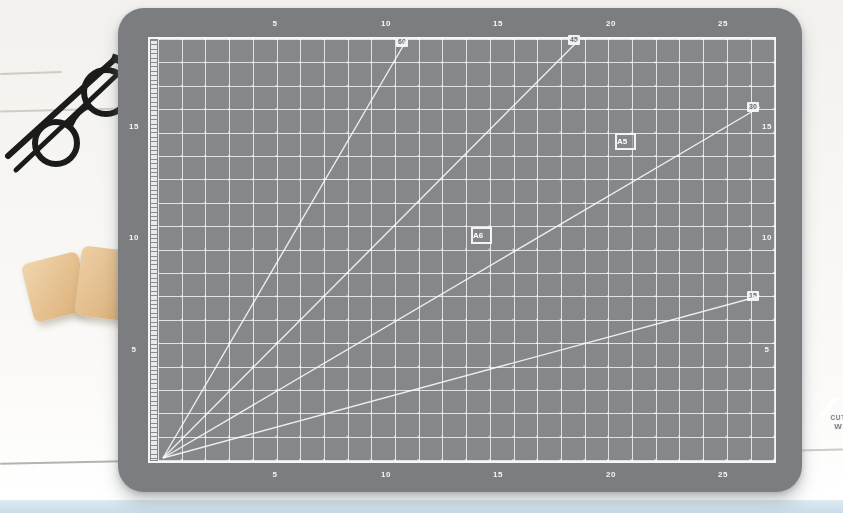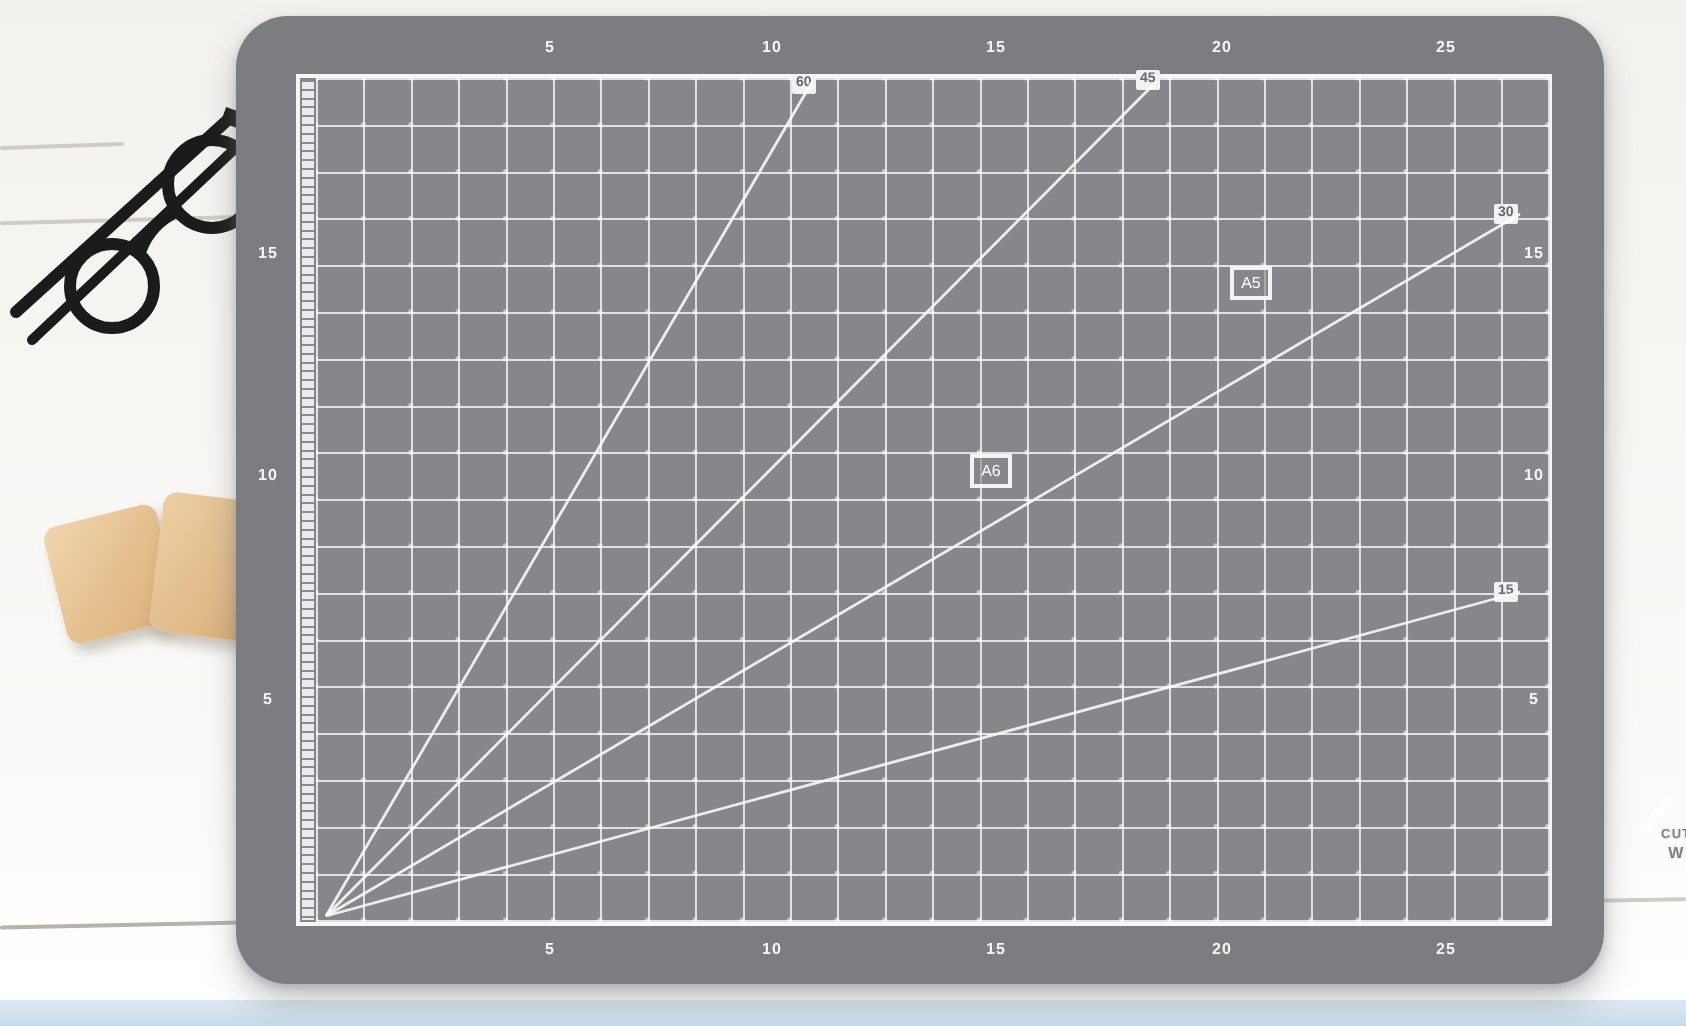"A5" .size-label { font-weight: normal -> bold; text-align: center -> none }
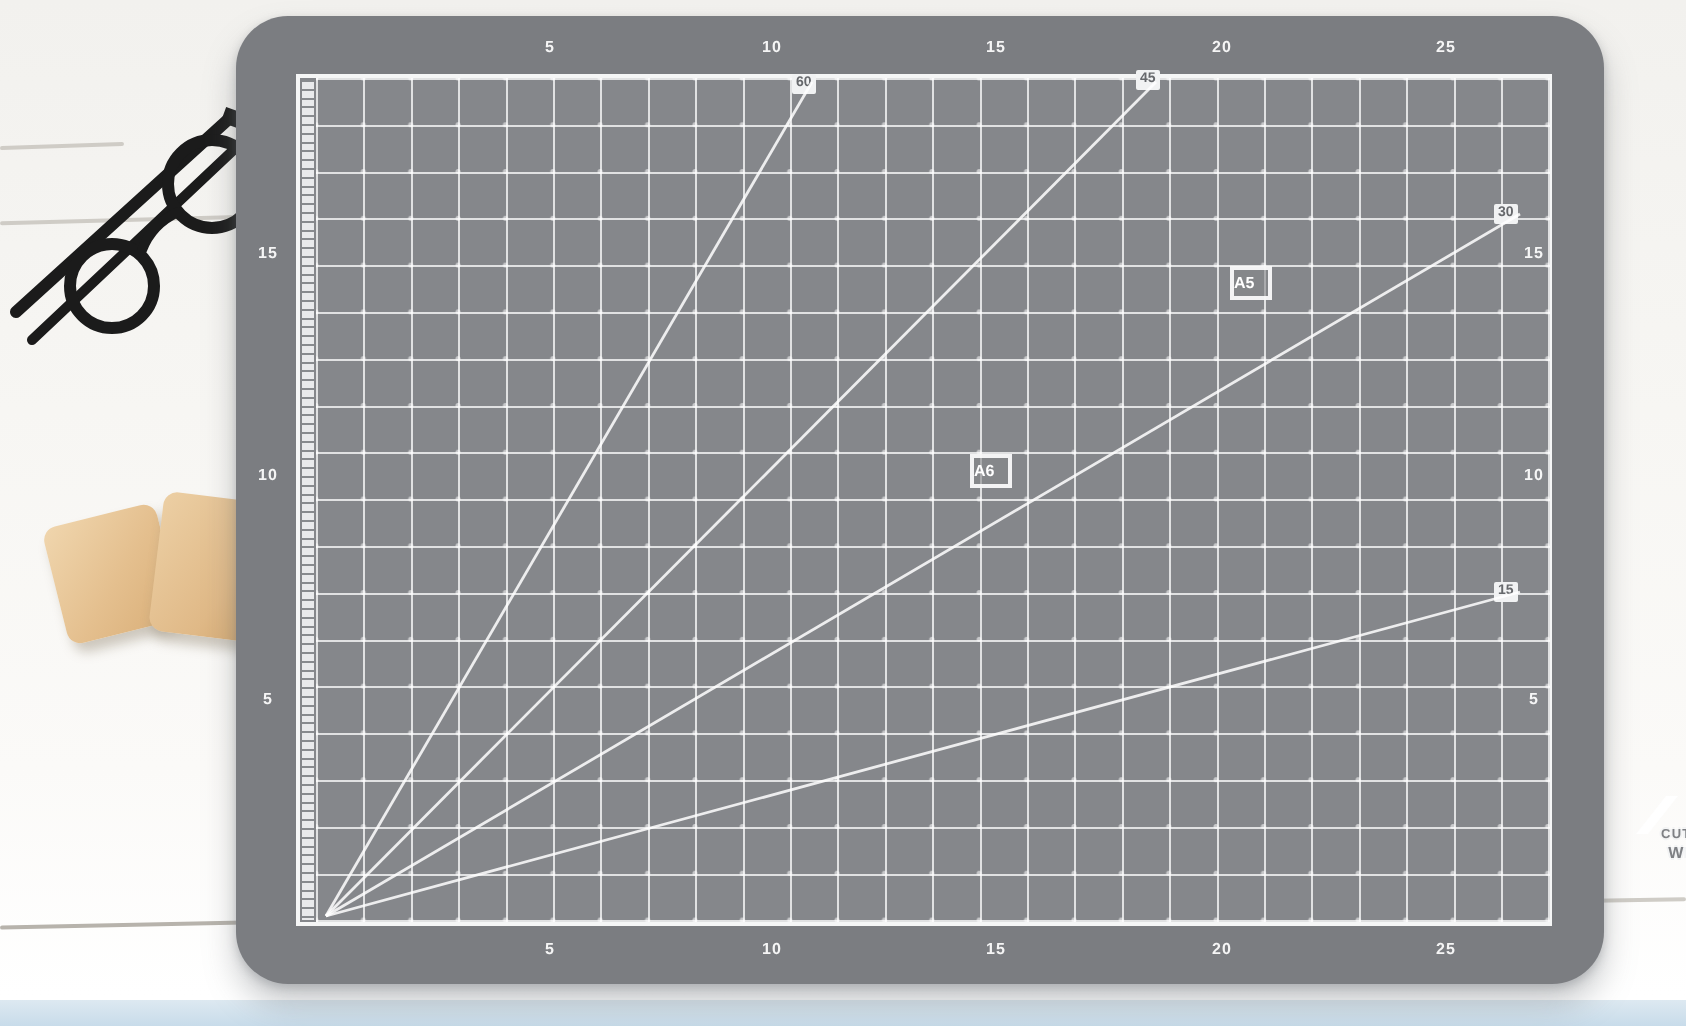"A6" span.size-label { left: 367px -> 353px }
